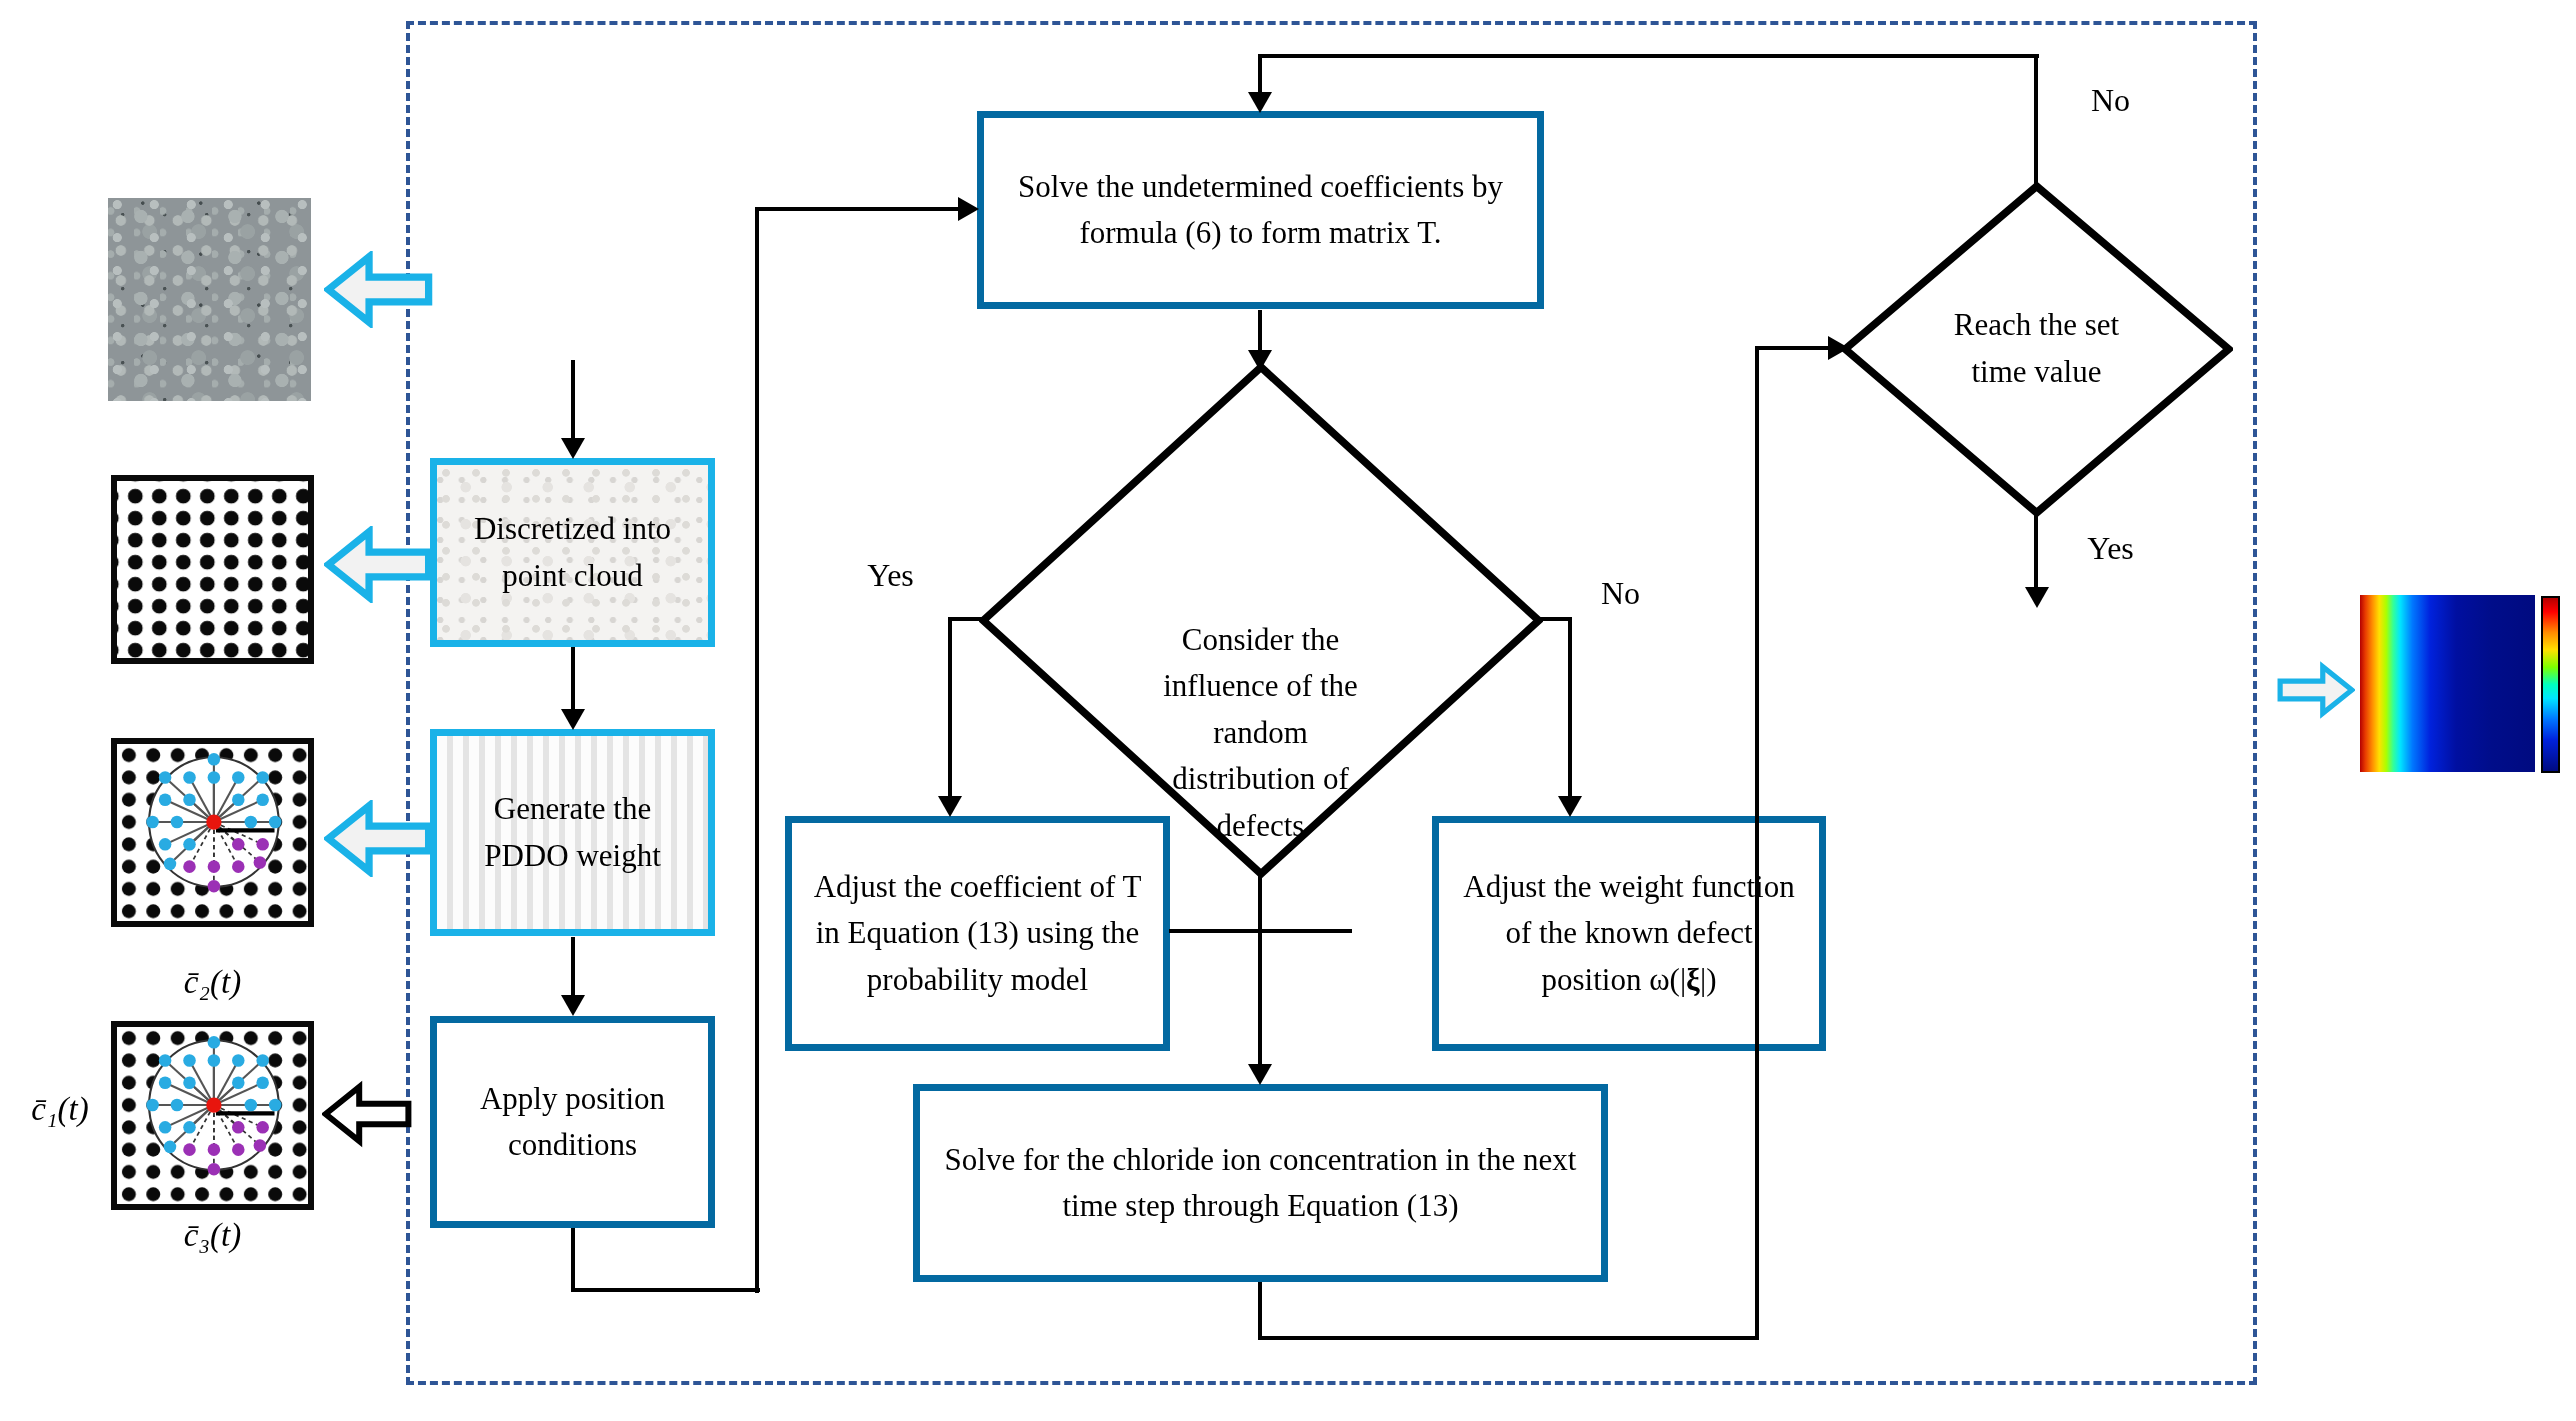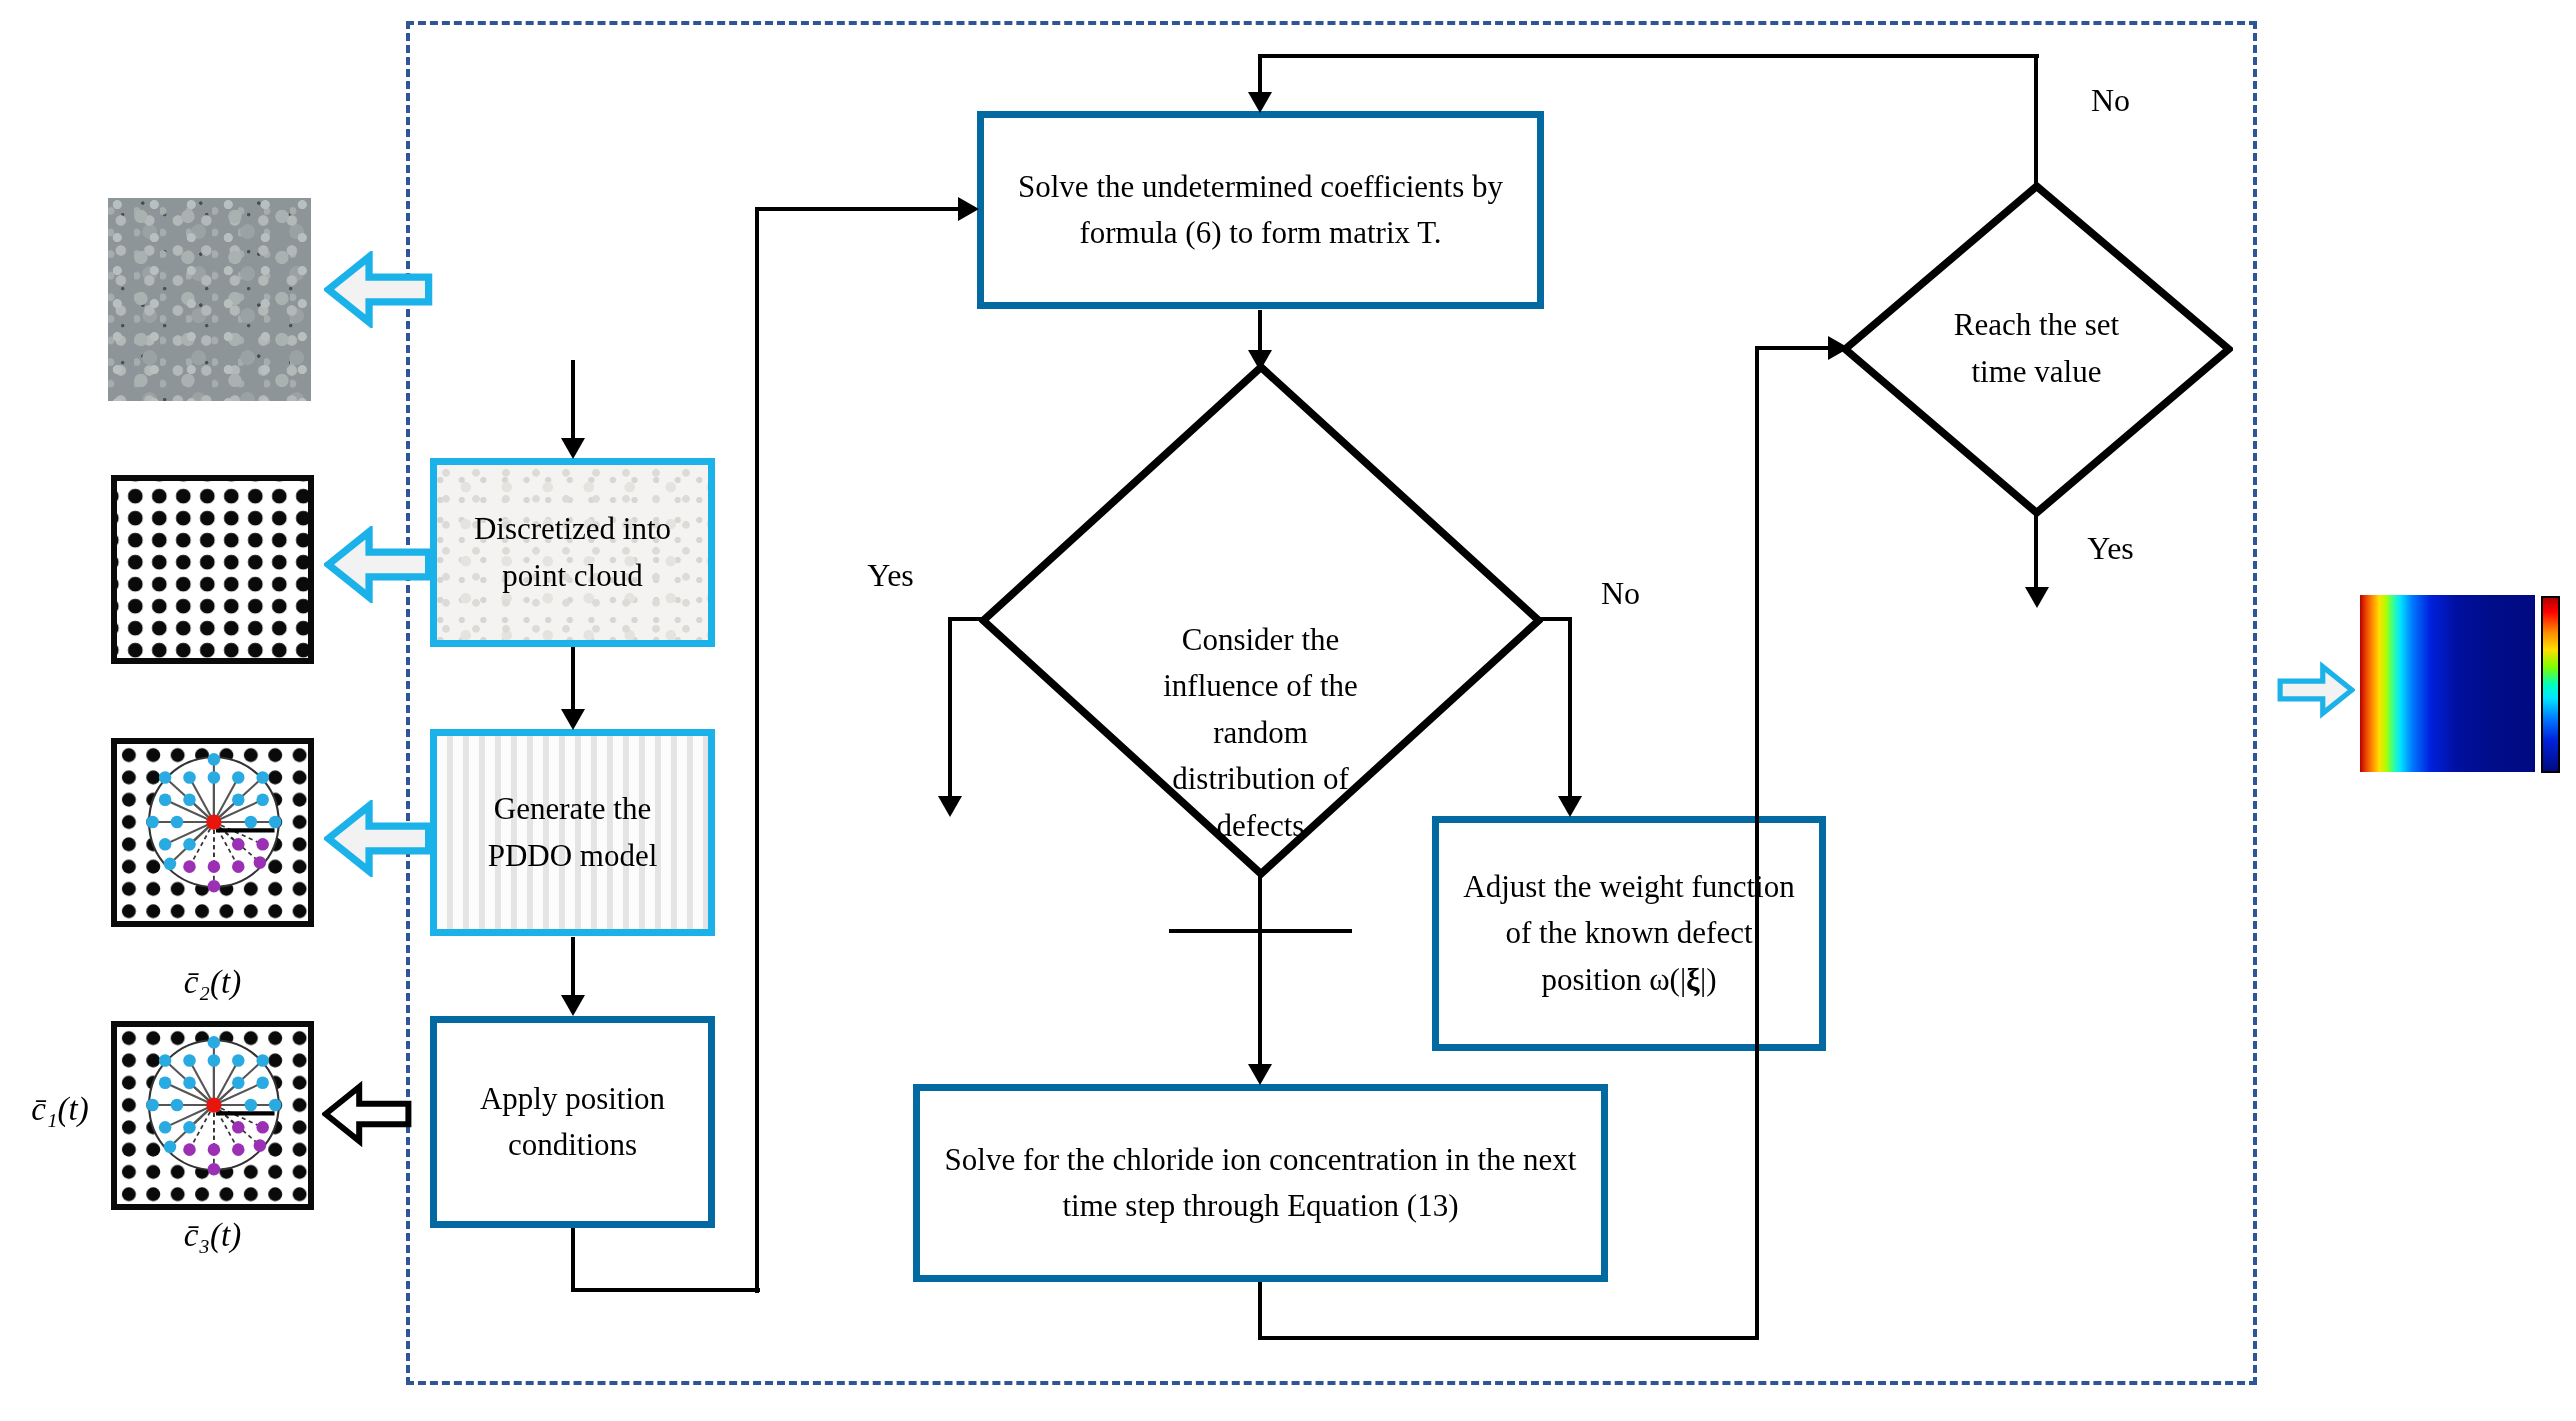"Generate the PDDO model" div.txt { text: model -> weight }
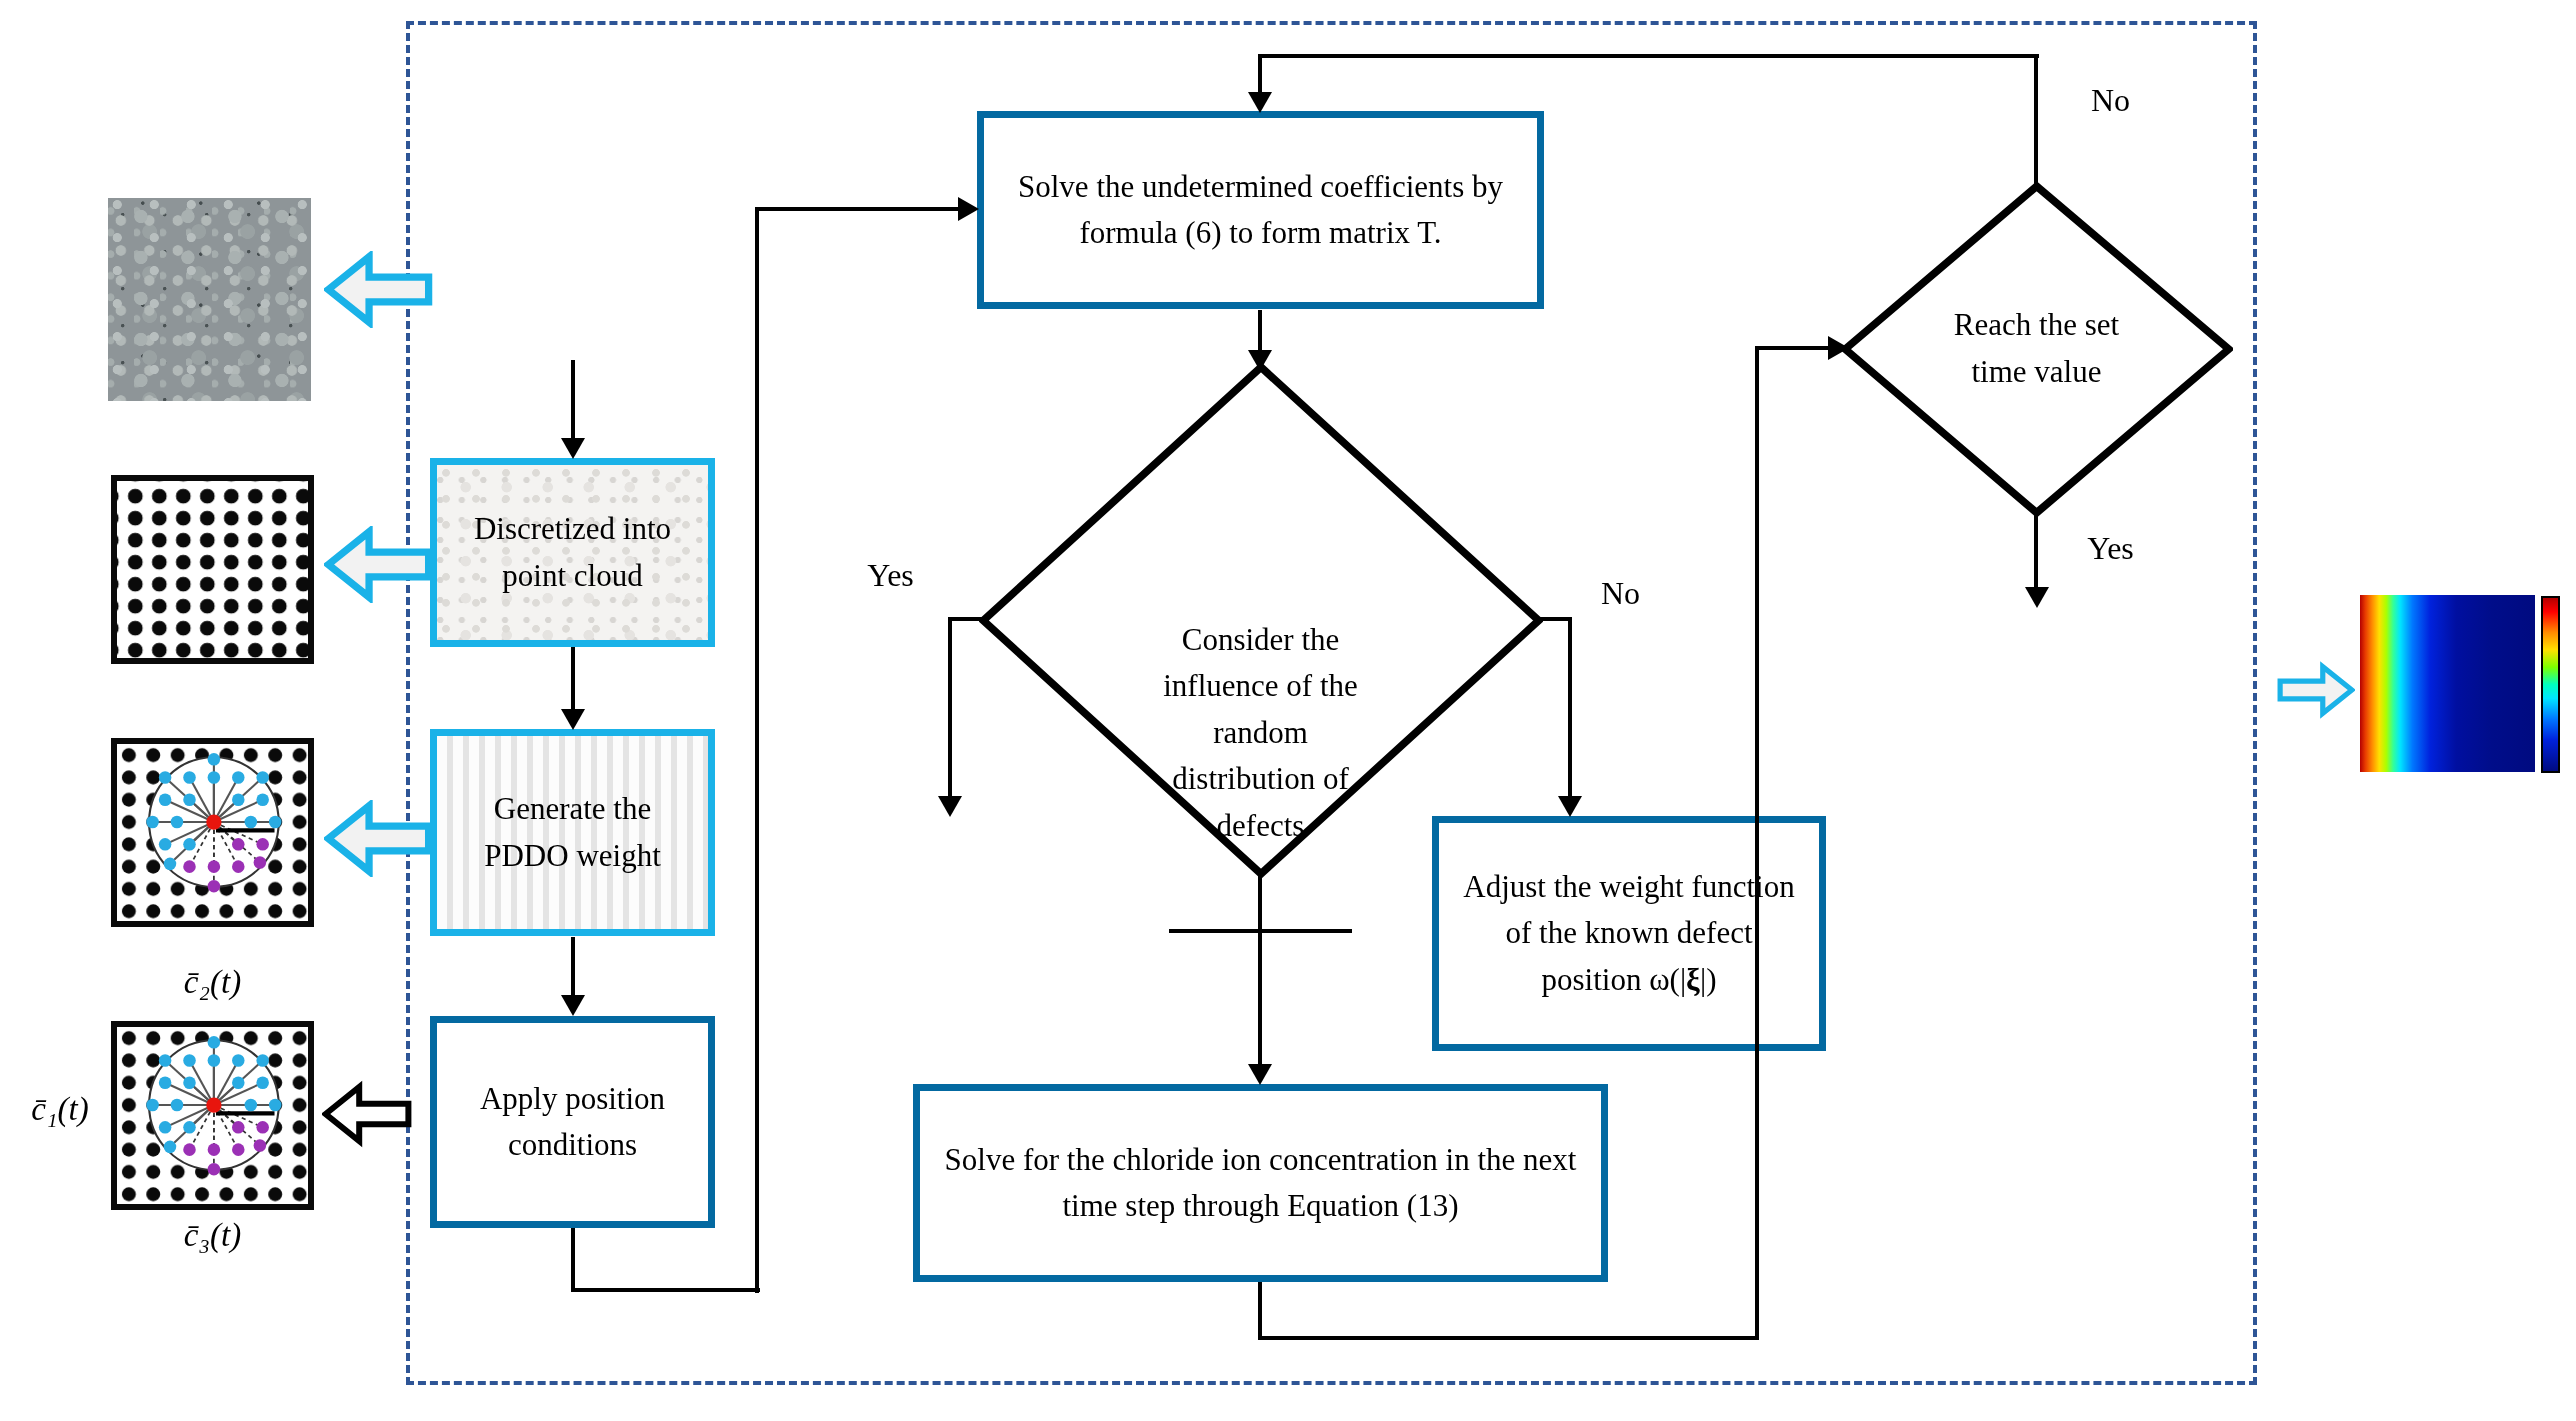"Adjust the coefficient of T" div.node { html: none -> <div> <div>Adjust the coefficient of T in Equation (13) using the probability model</div> </div> }
